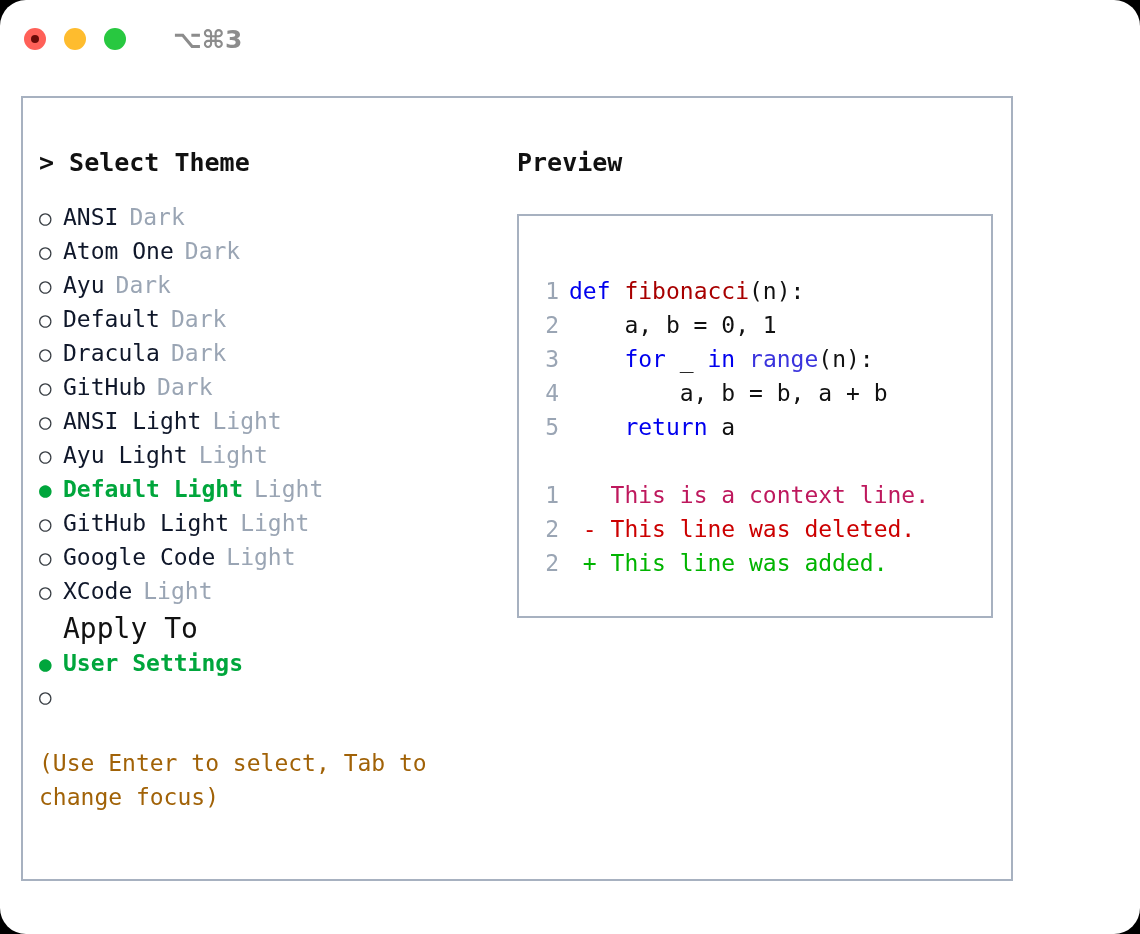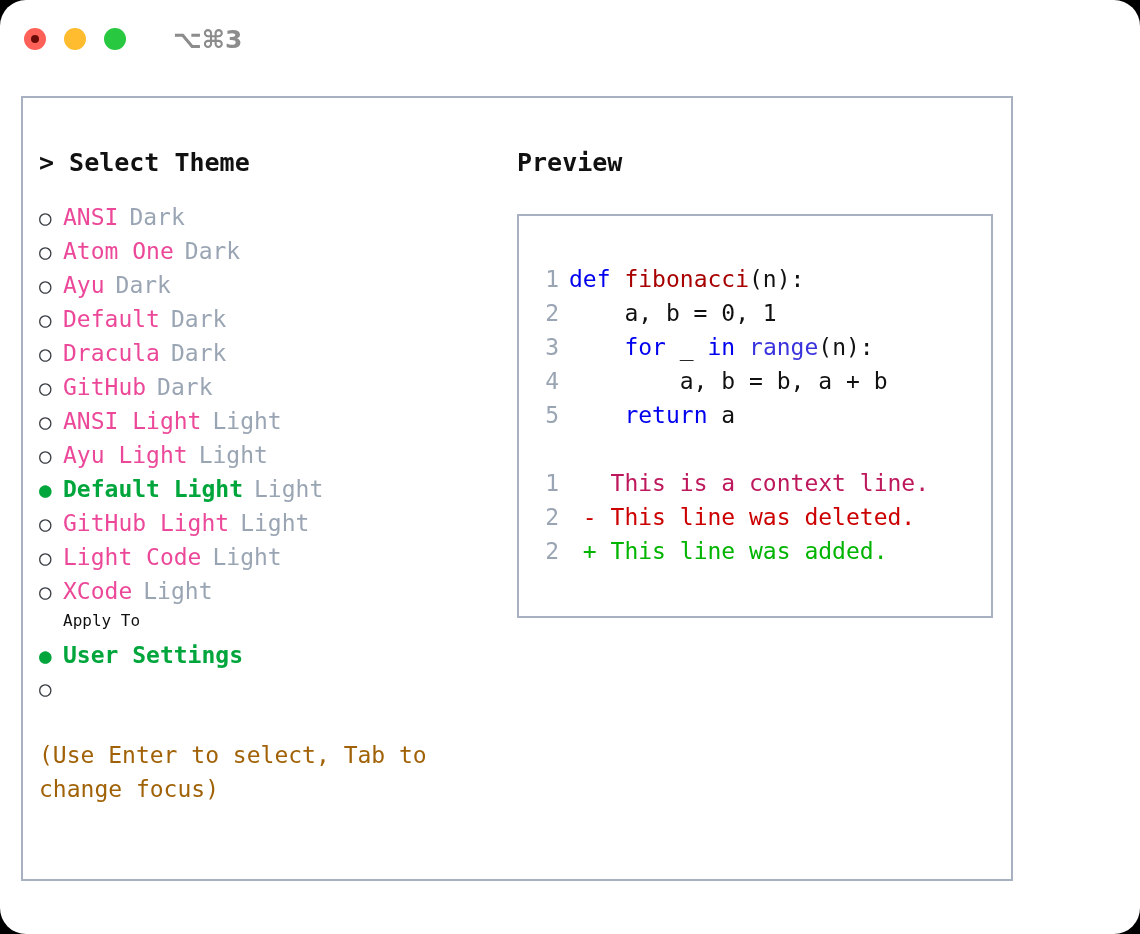"ANSI" .theme-name { color: #ec4899 -> #0f172a }
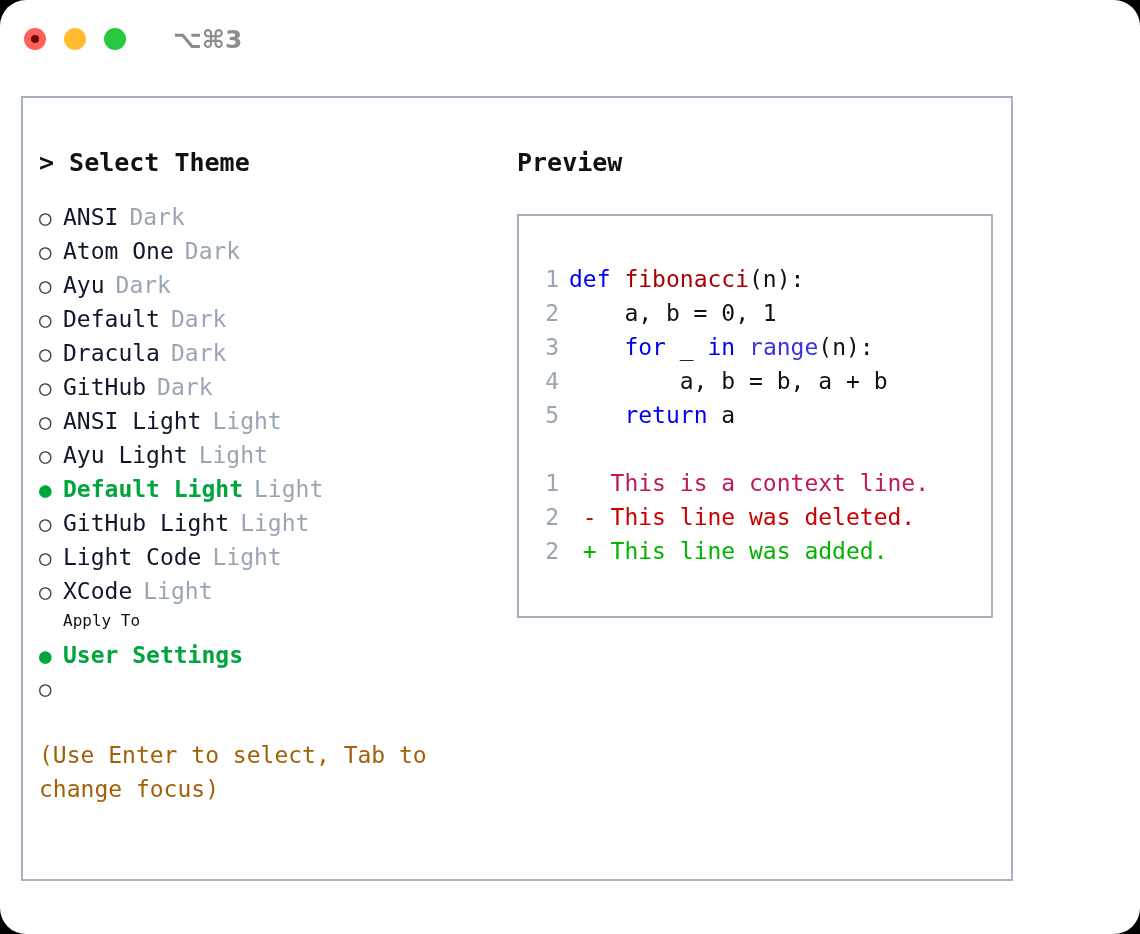"1 def fibonacci(n):" .code { top: 46px -> 58px }
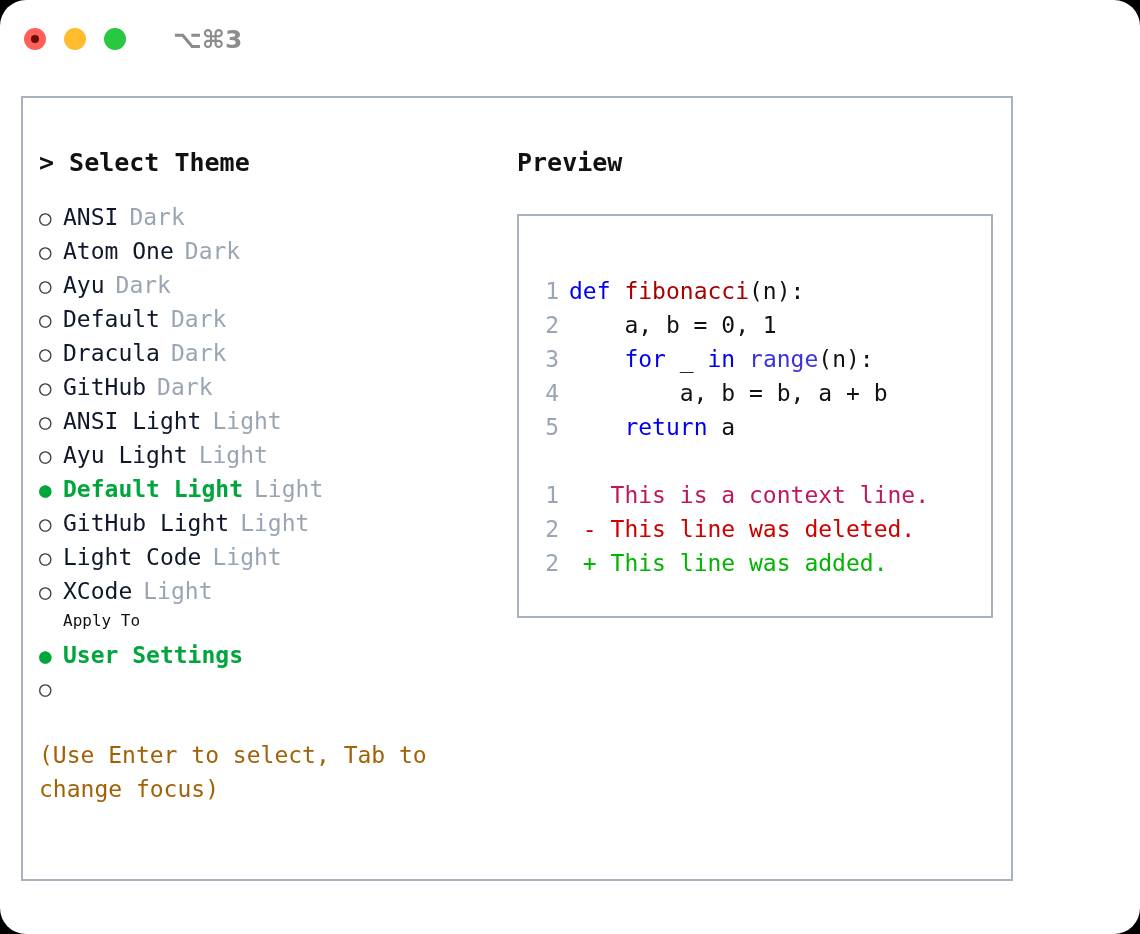"Light Code" span.theme-name { text: Light -> Google }
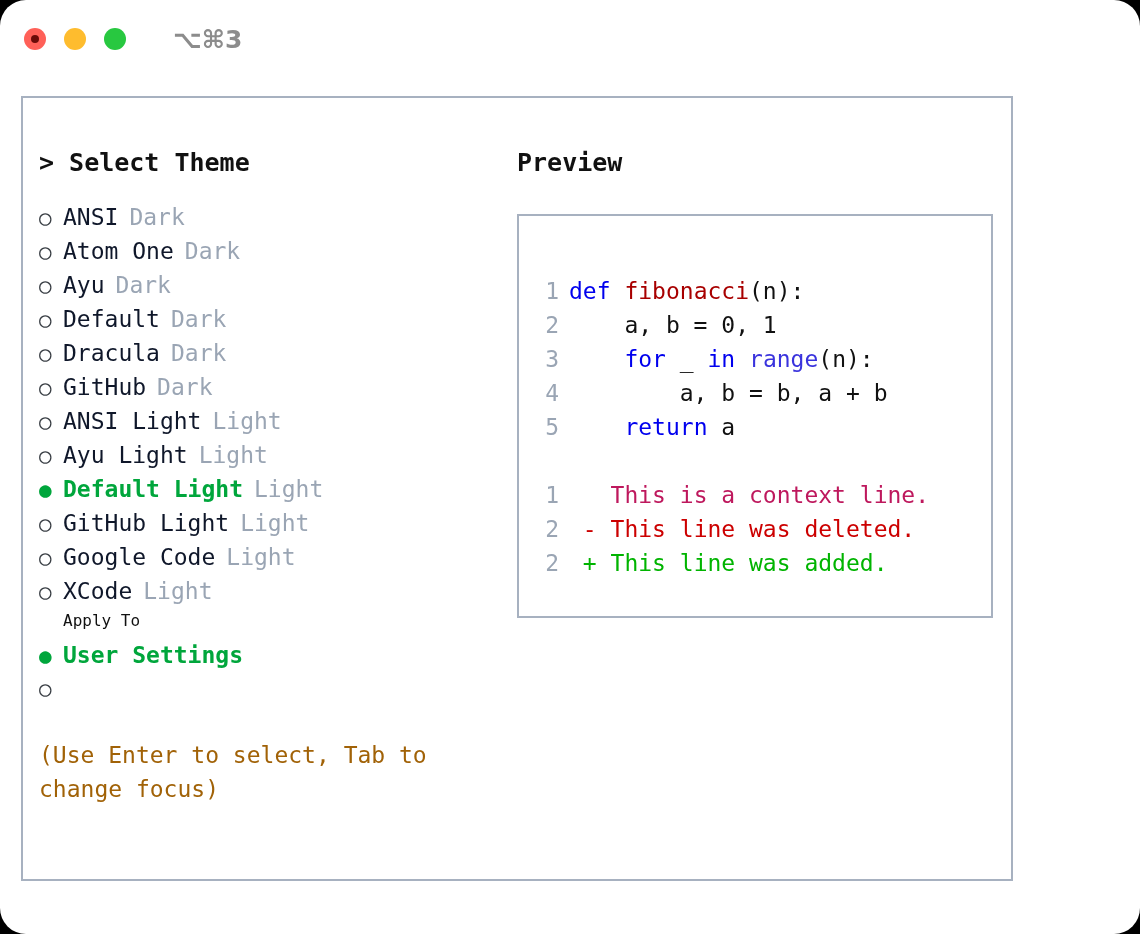"Apply To" .apply-header { font-size: 16px -> 28px; margin-top: 16px -> 24px }
